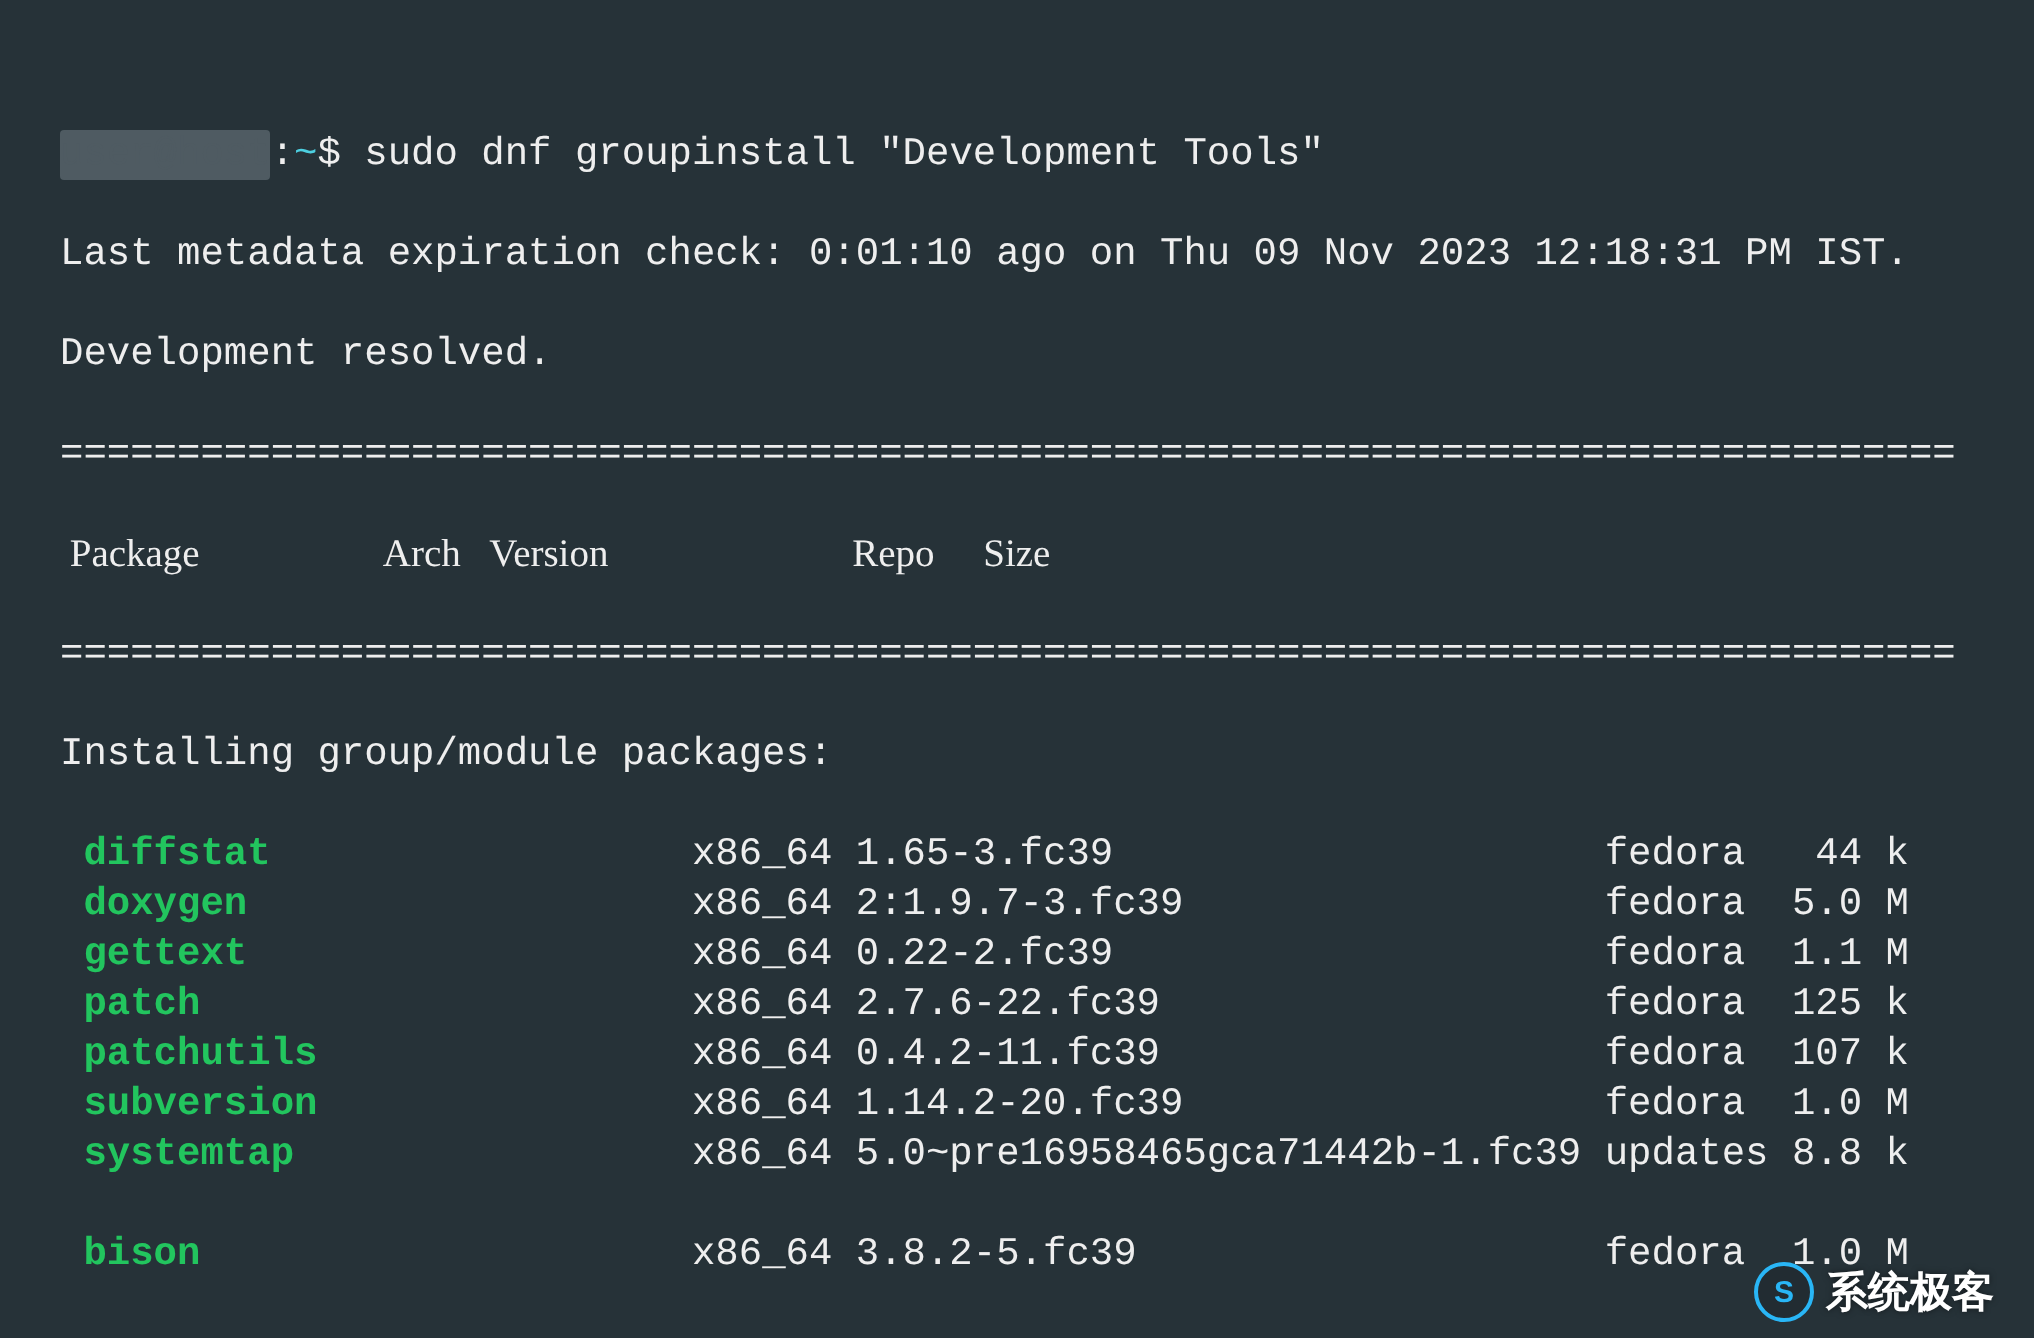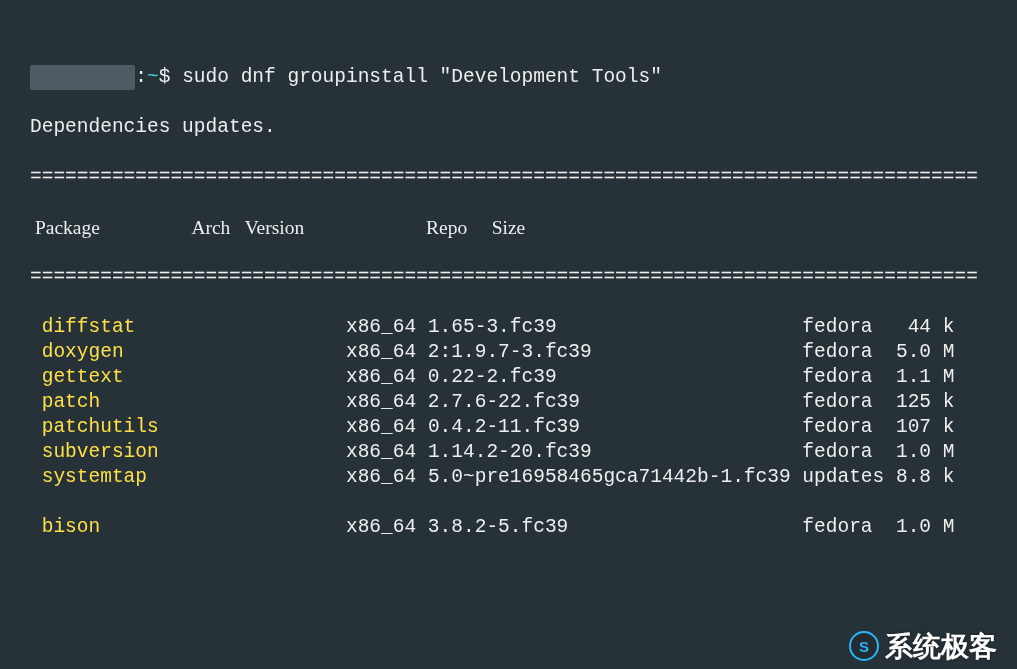"Last metadata expiration check: 0:01:10" div.line { html: none -> <div>Last metadata expiration check: 0:01:10 ago on Thu 09 Nov 2023 12:18:31 PM IST.</div> }
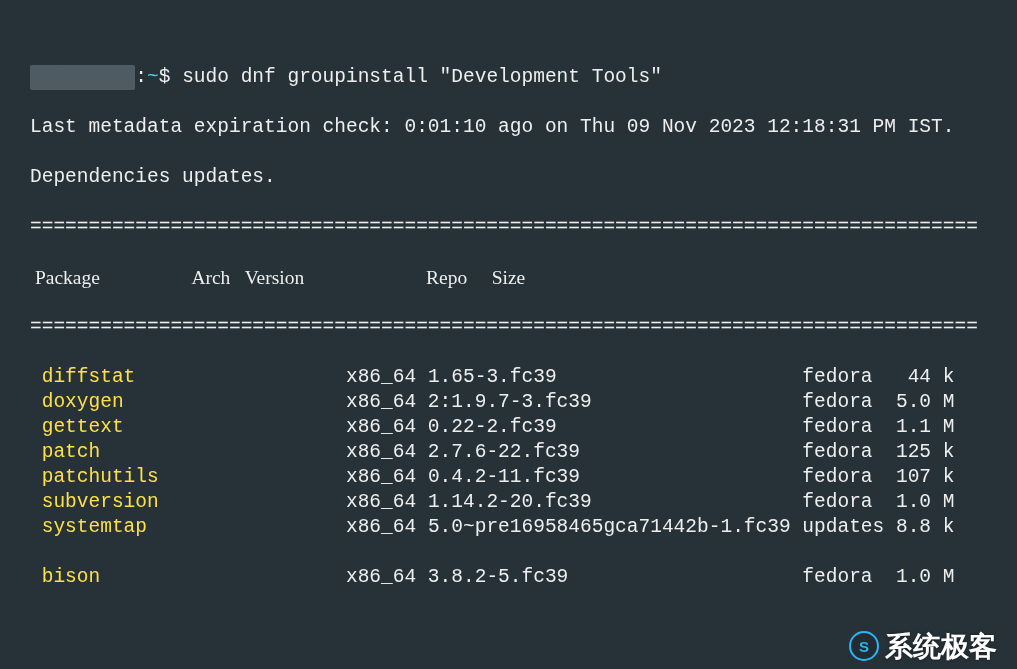"Dependencies updates." div.line { text: Dependencies updates -> Development resolved }
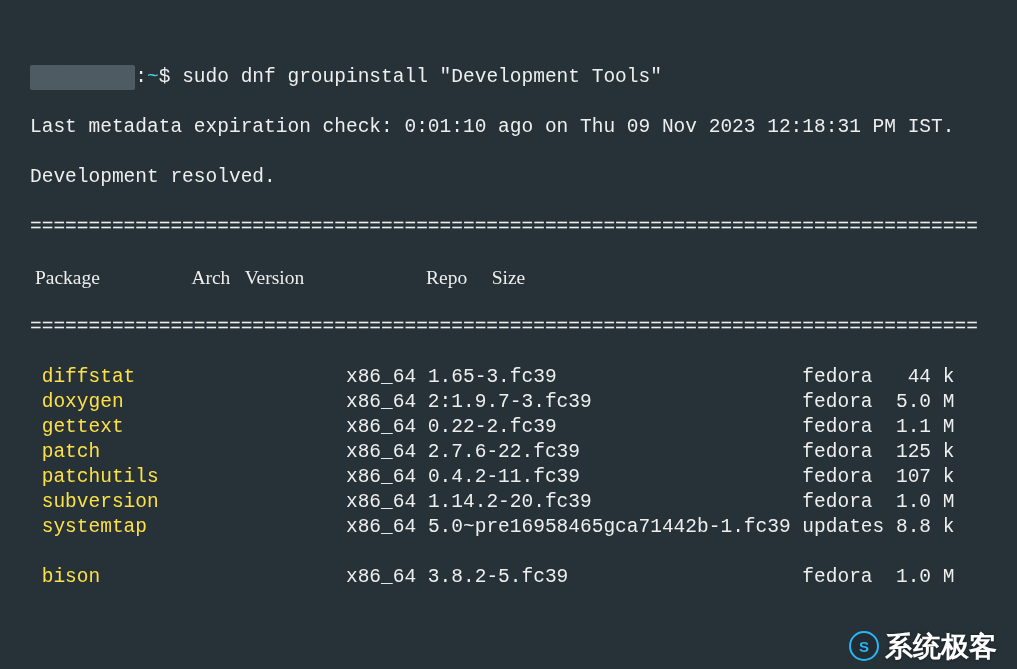"Installing group/module packages:" div.line { html: none -> <div>Installing group/module packages:</div> }
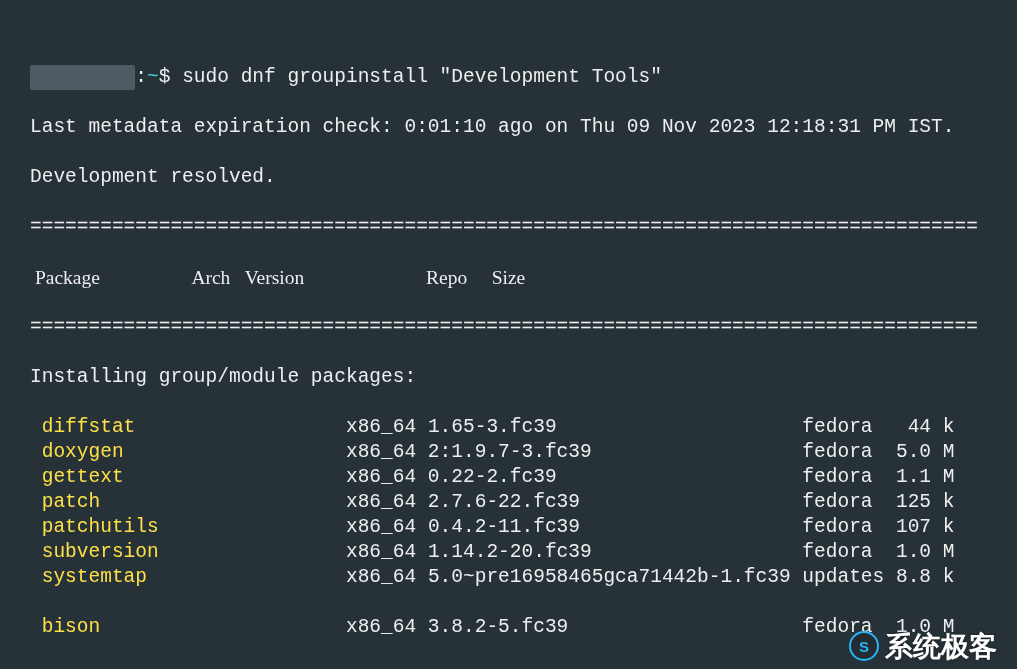"diffstat" .pkg { color: #fde047 -> #22c55e; font-weight: normal -> bold }
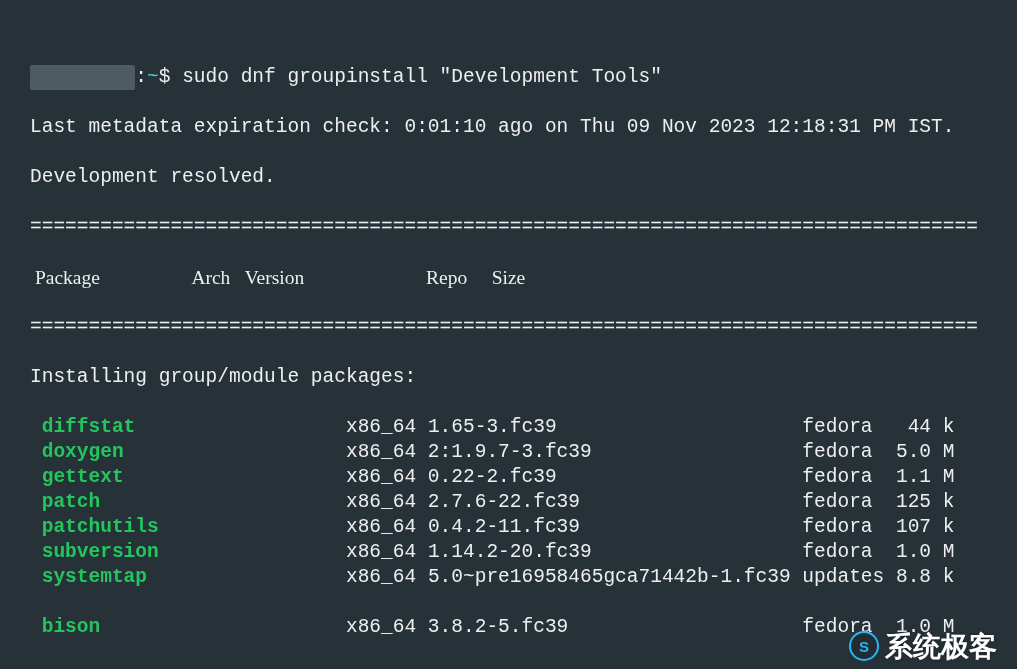"系统极客" .wm-text { font-size: 28px -> 21px }
